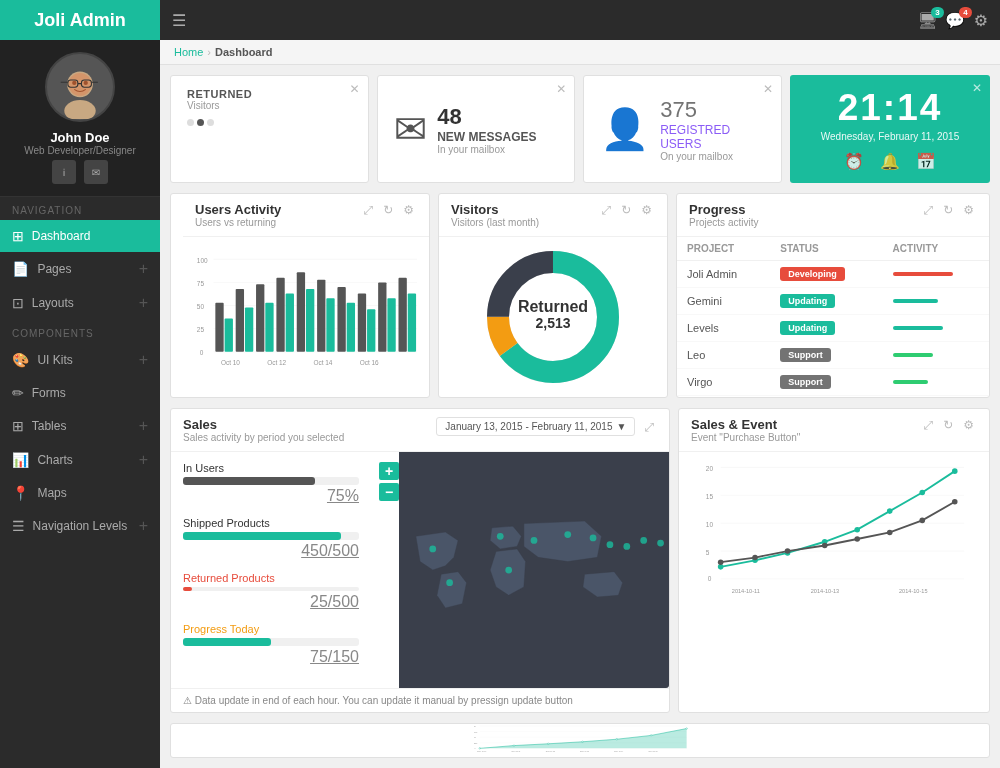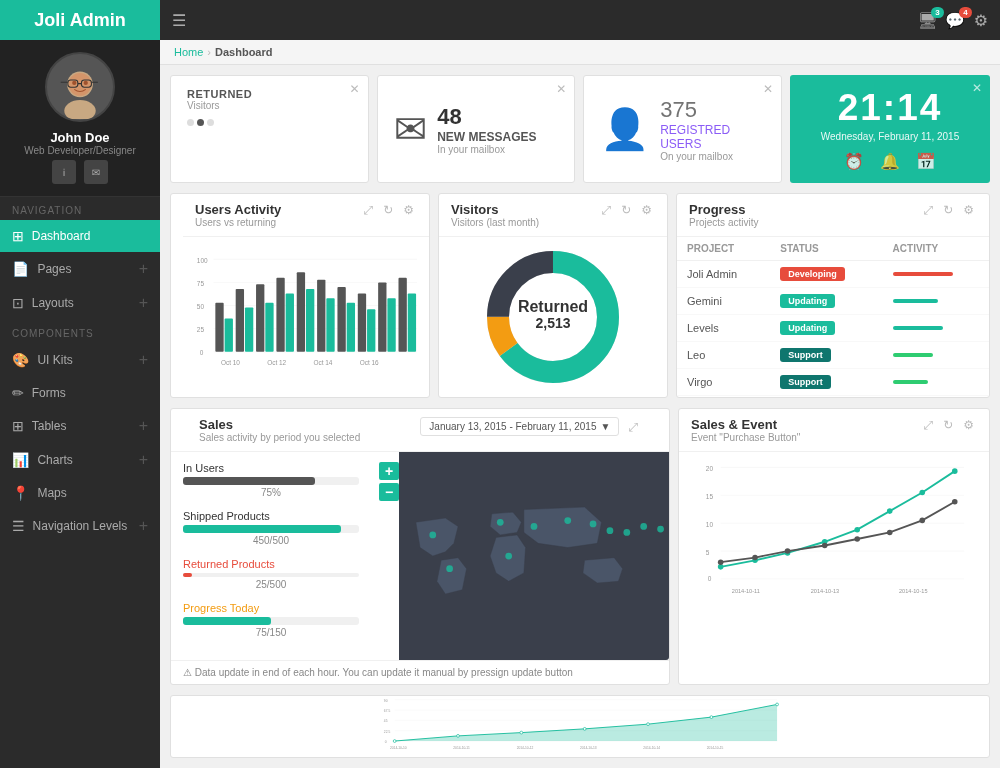"Support" .status-support { background: #0f766e -> #737373 }
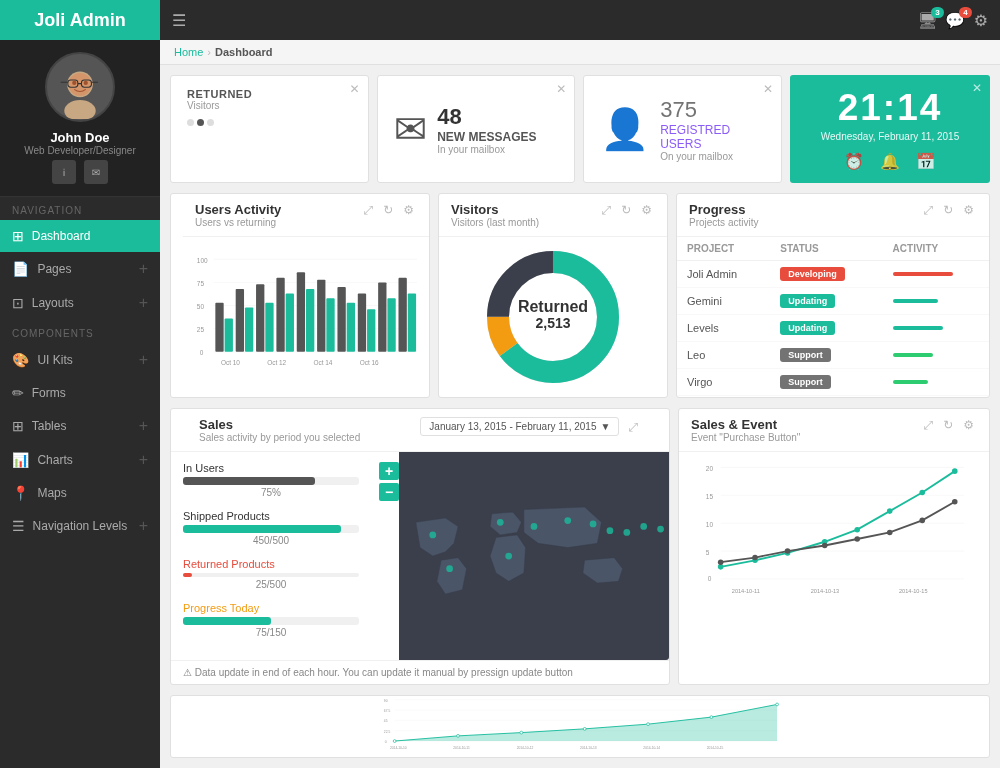"Sales" #sales-header { padding: 8px 28px -> 8px 12px }
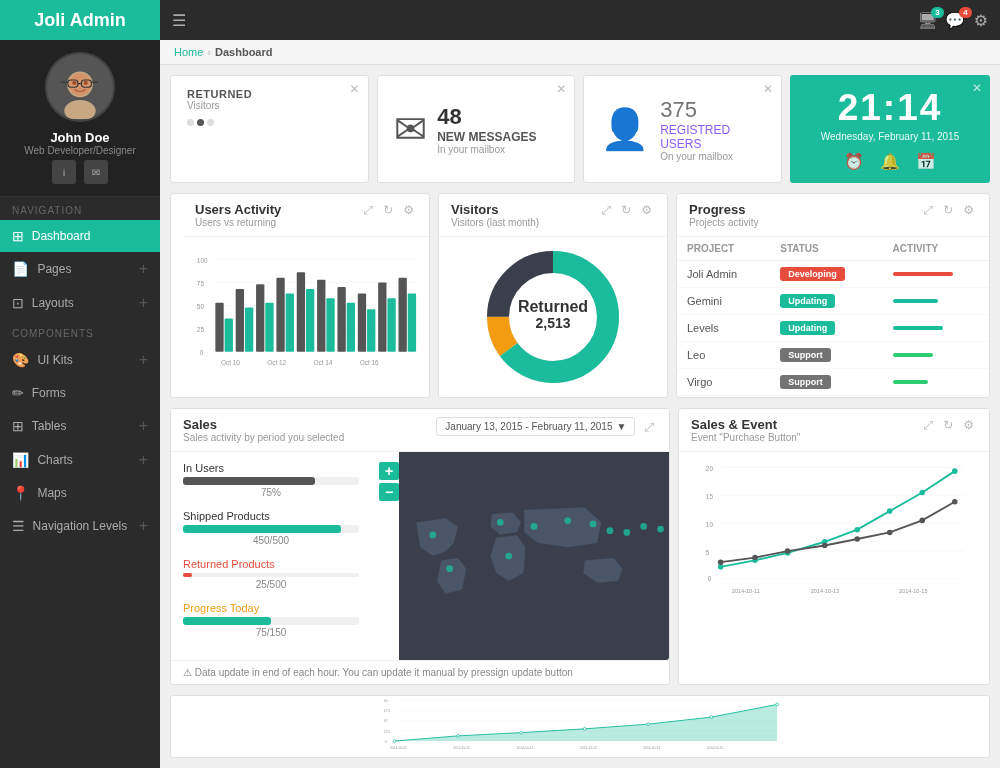"75%" .sales-stat-val { font-size: 10px -> 16px; text-align: center -> right; text-decoration: none -> underline }
